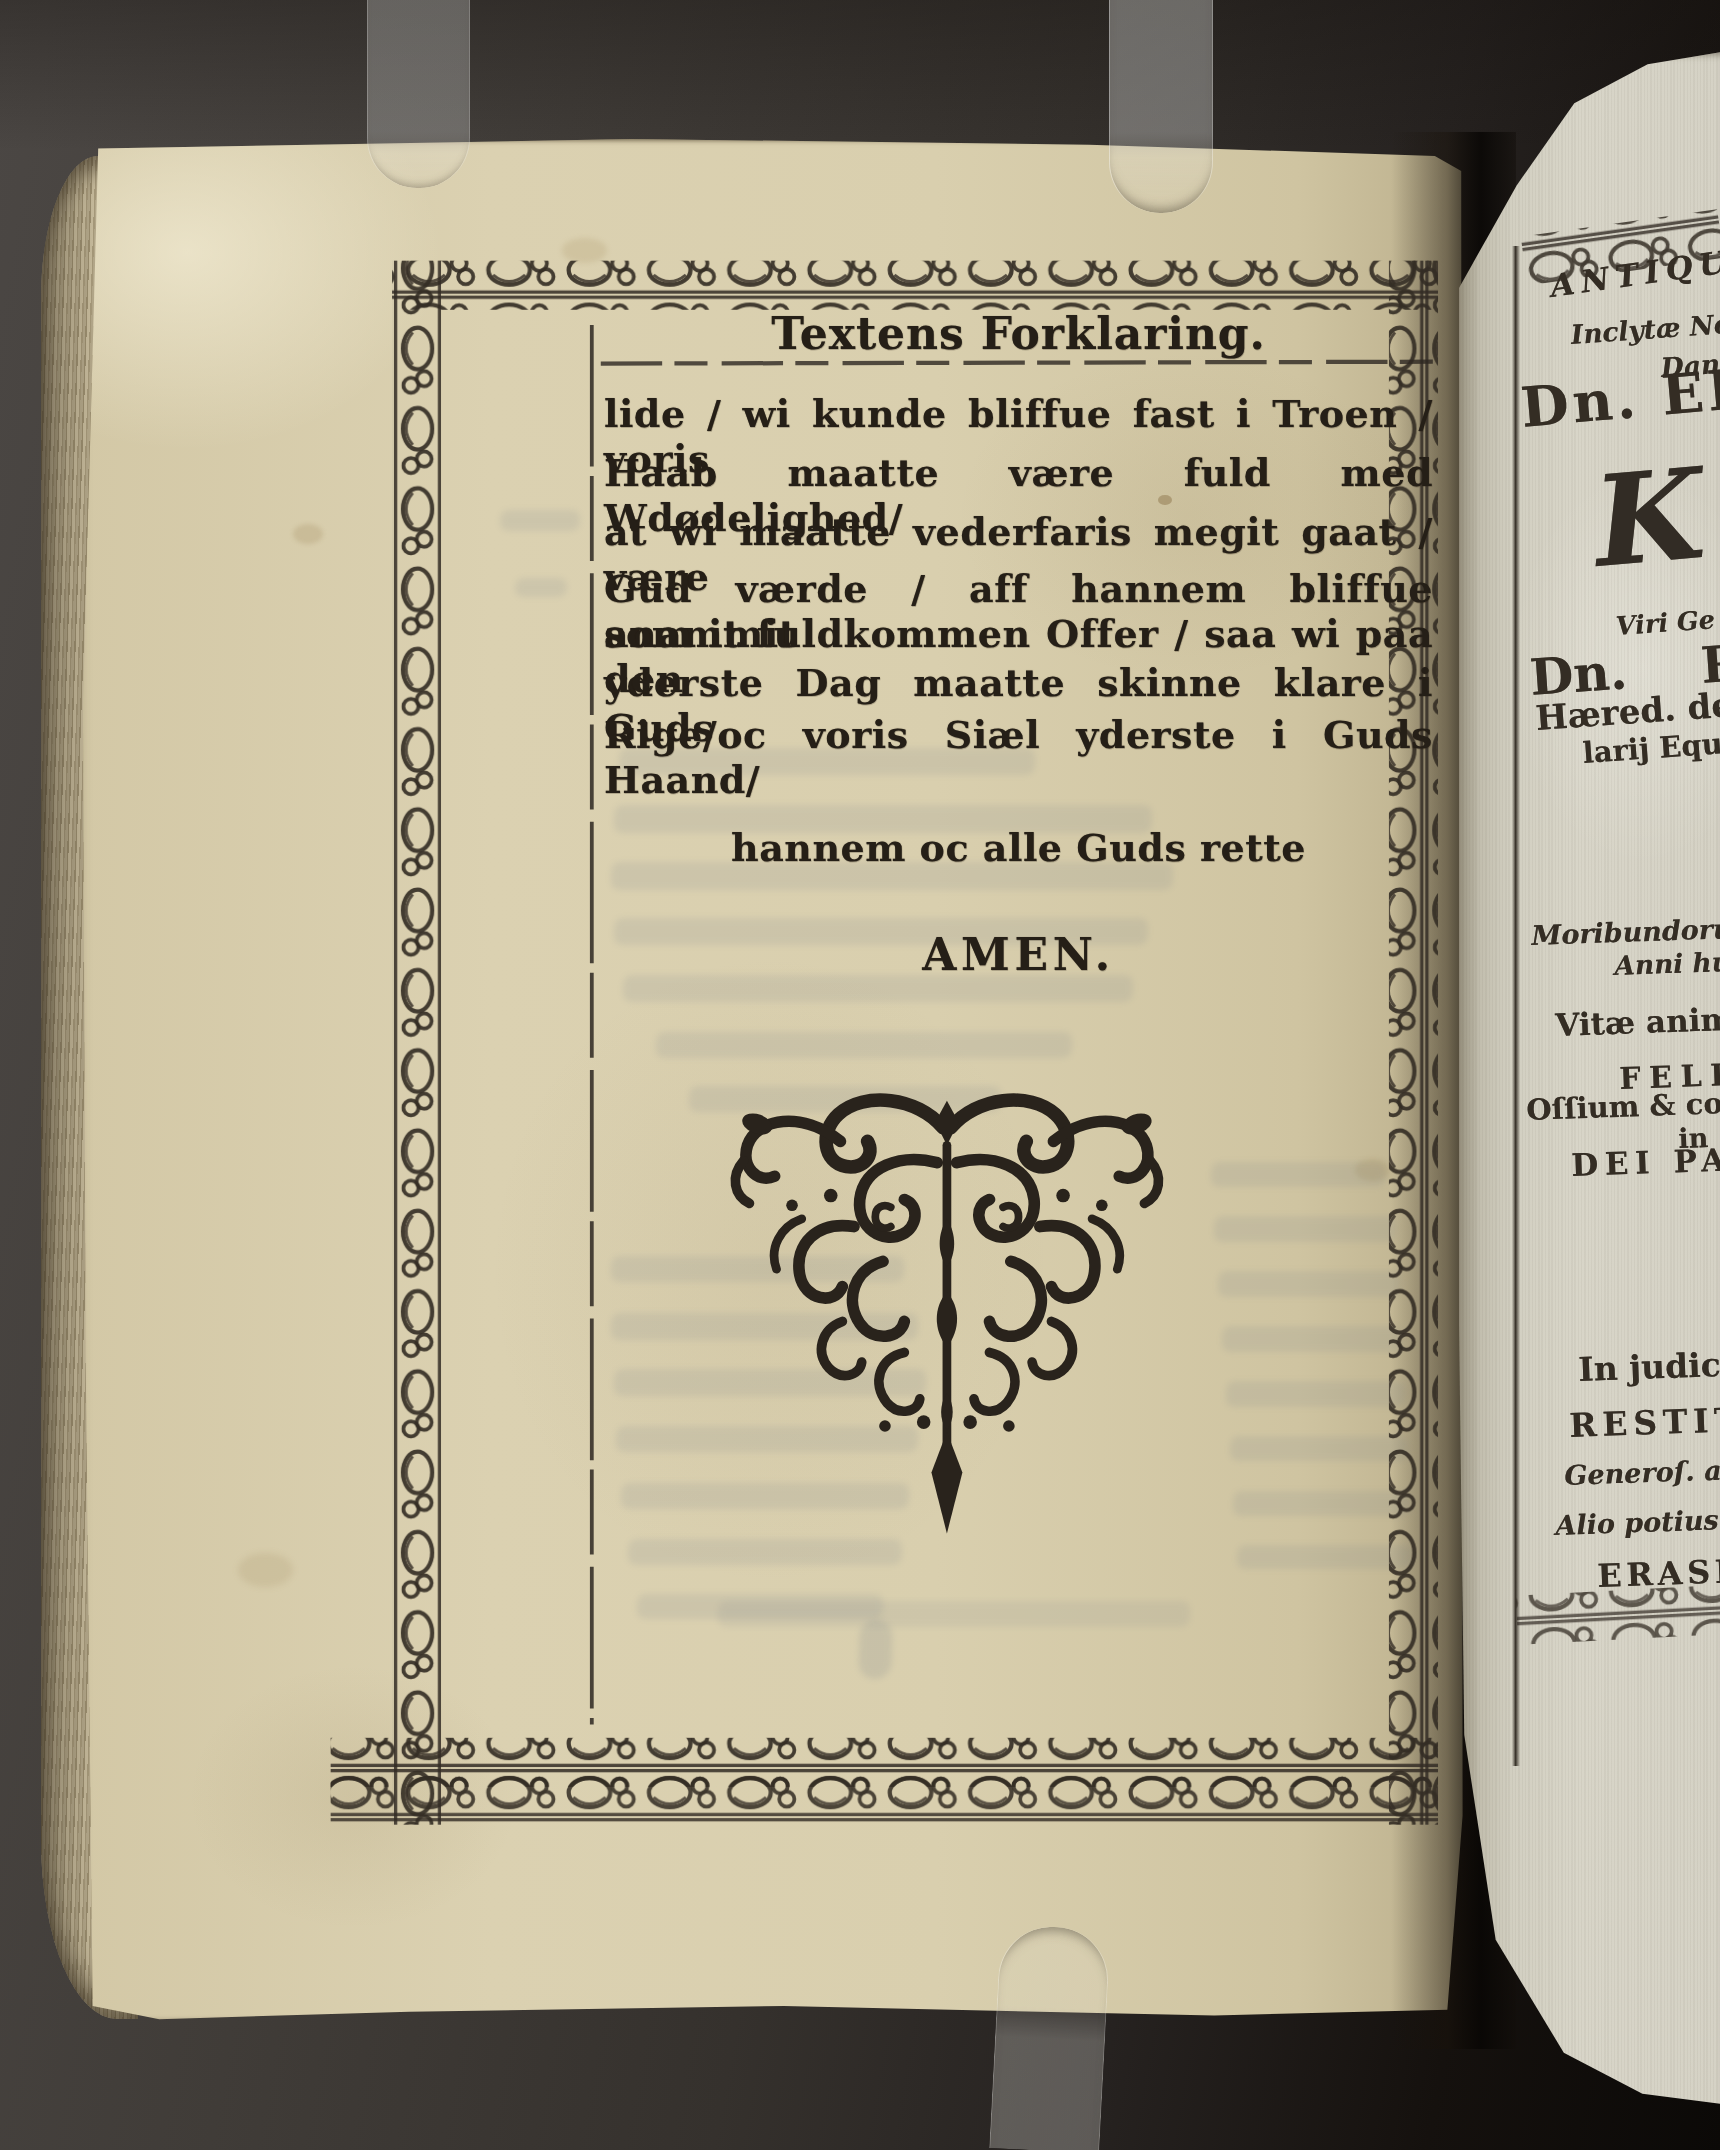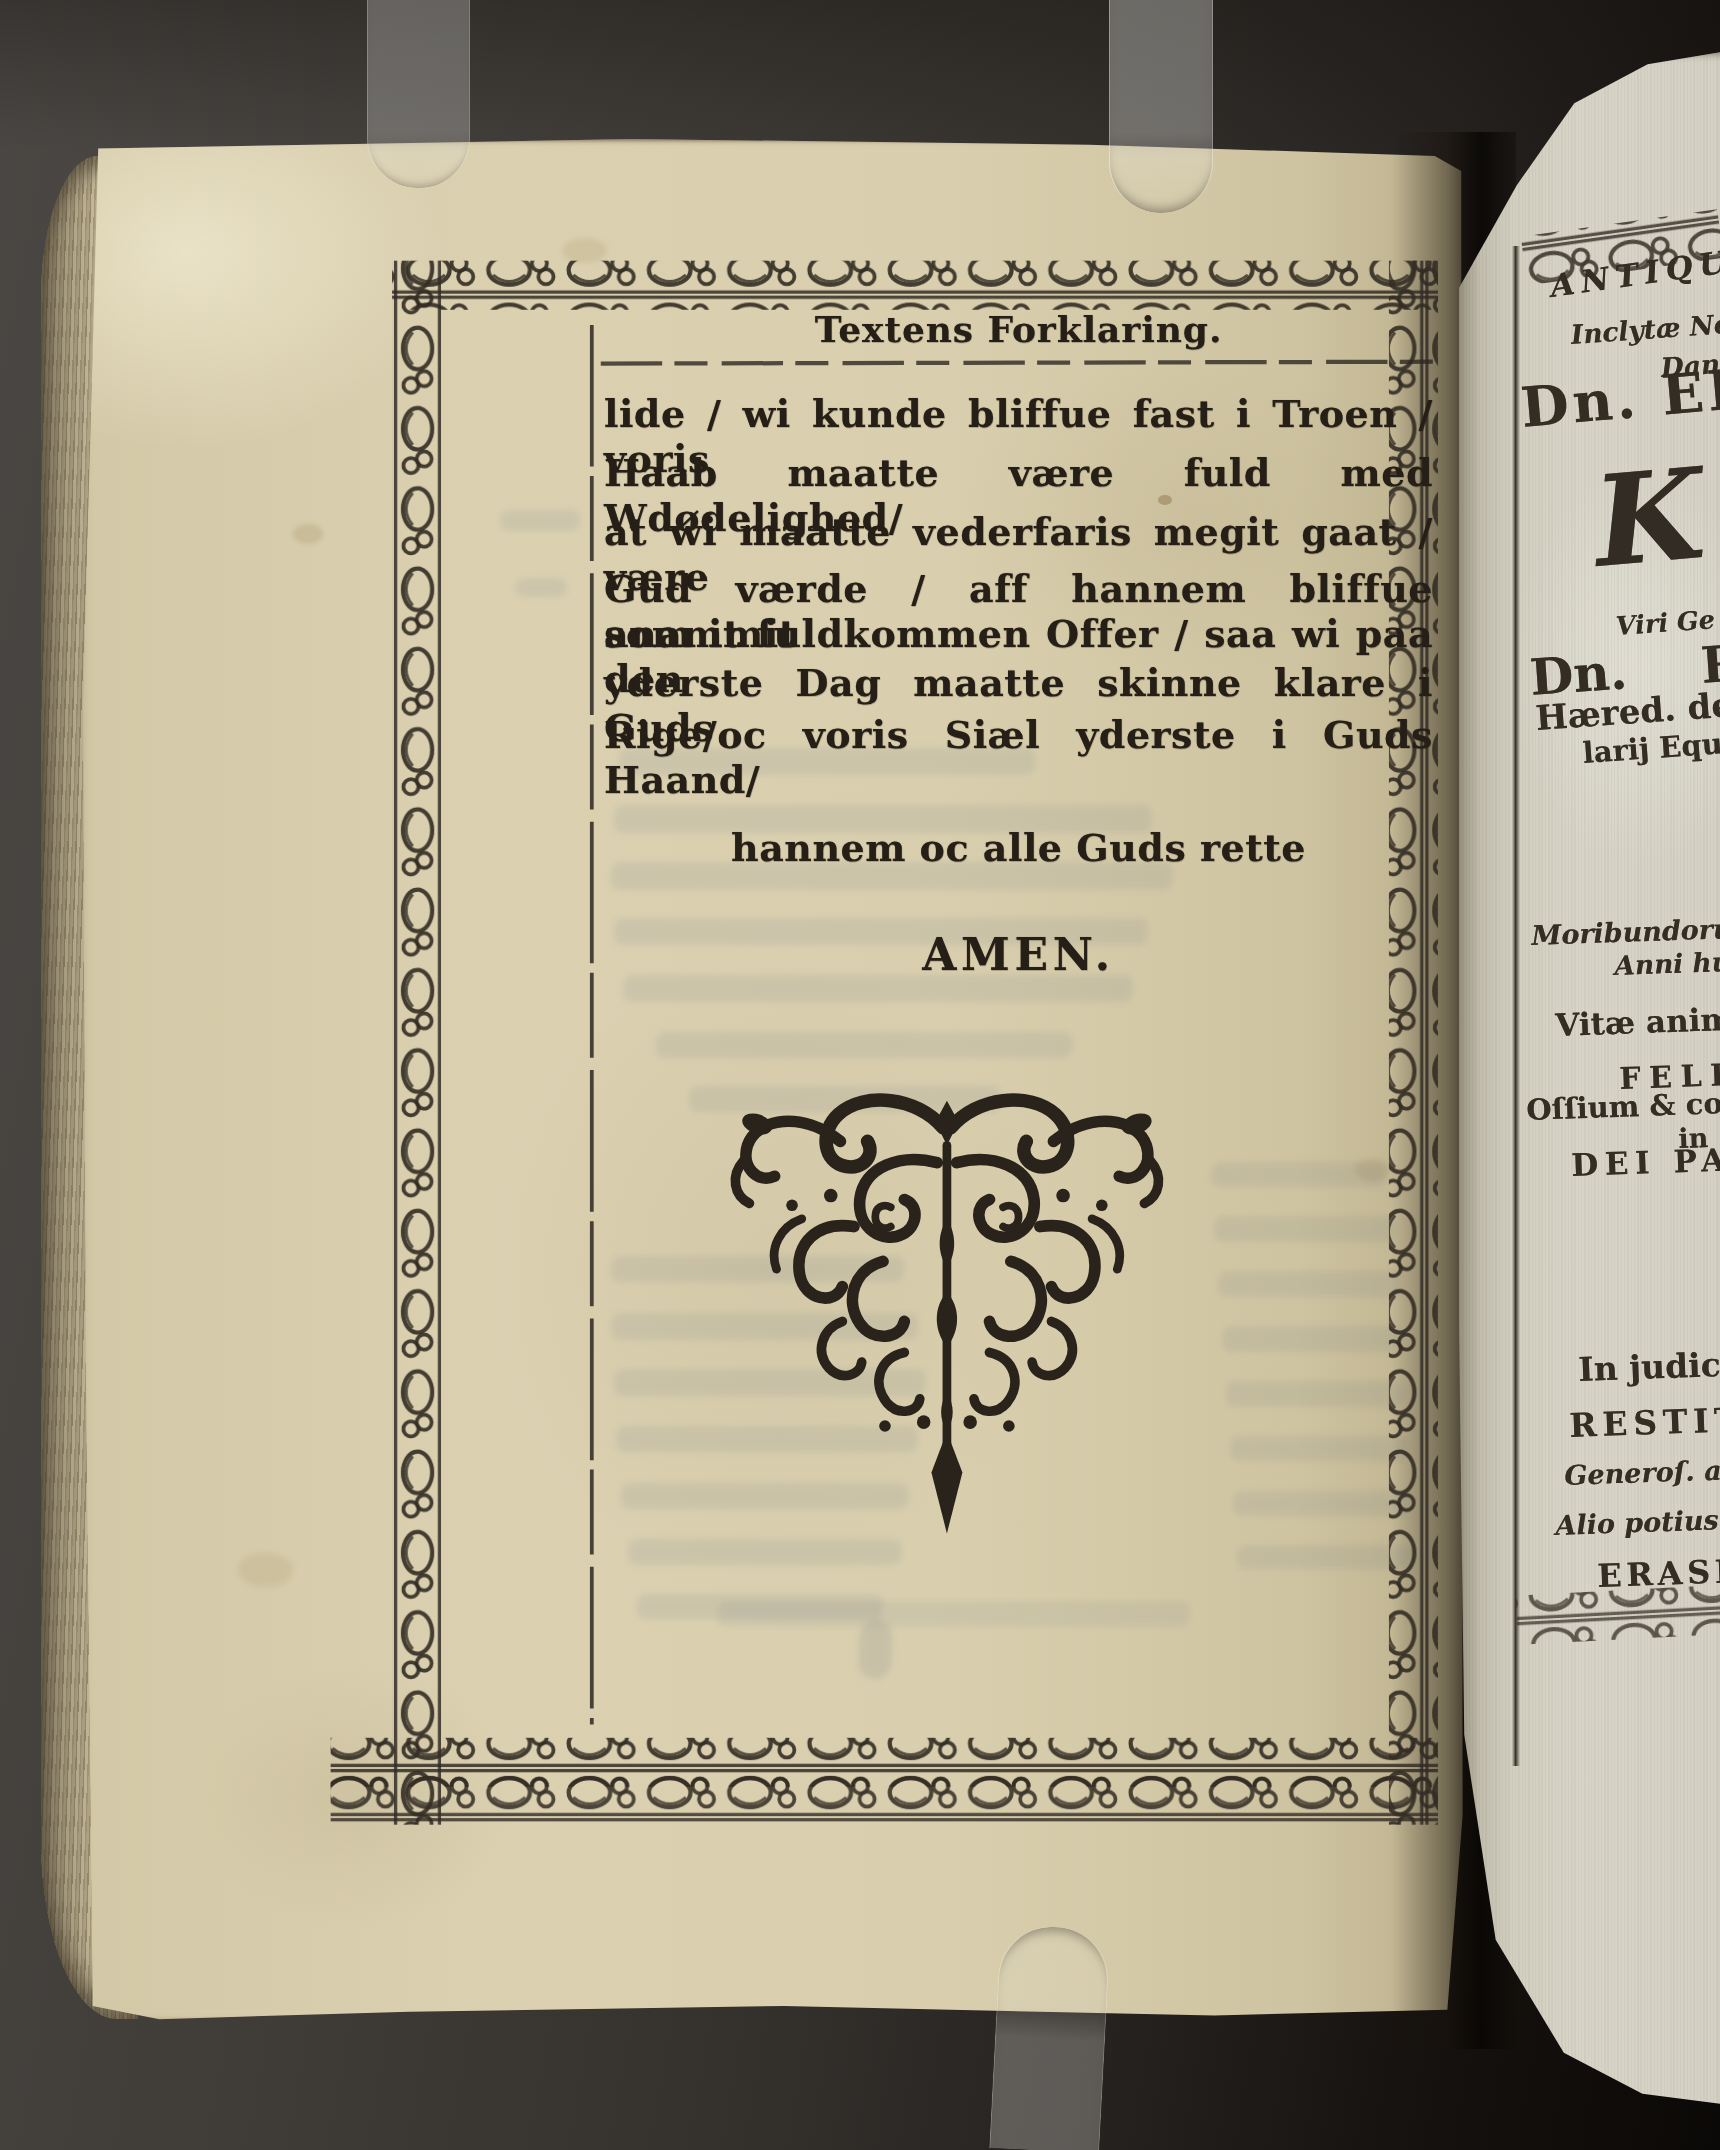"Textens Forklaring." .header { font-size: 36px -> 44px }
